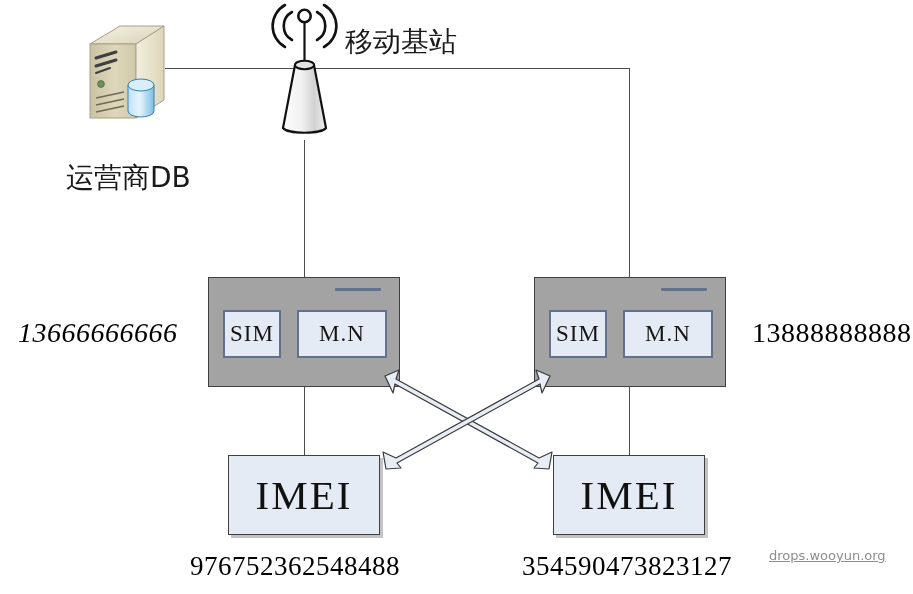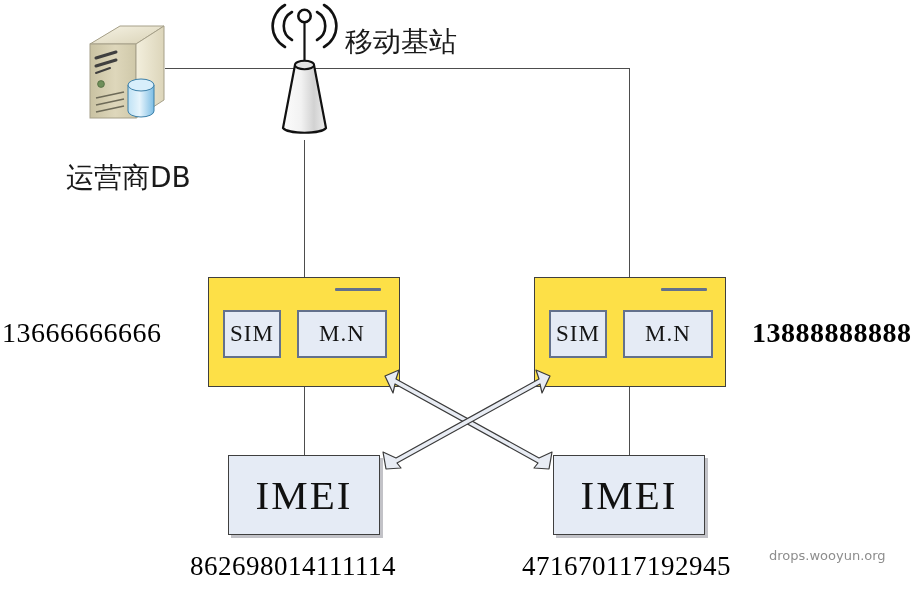"13666666666" div.abs { font-style: none -> italic; left: 2px -> 18px }
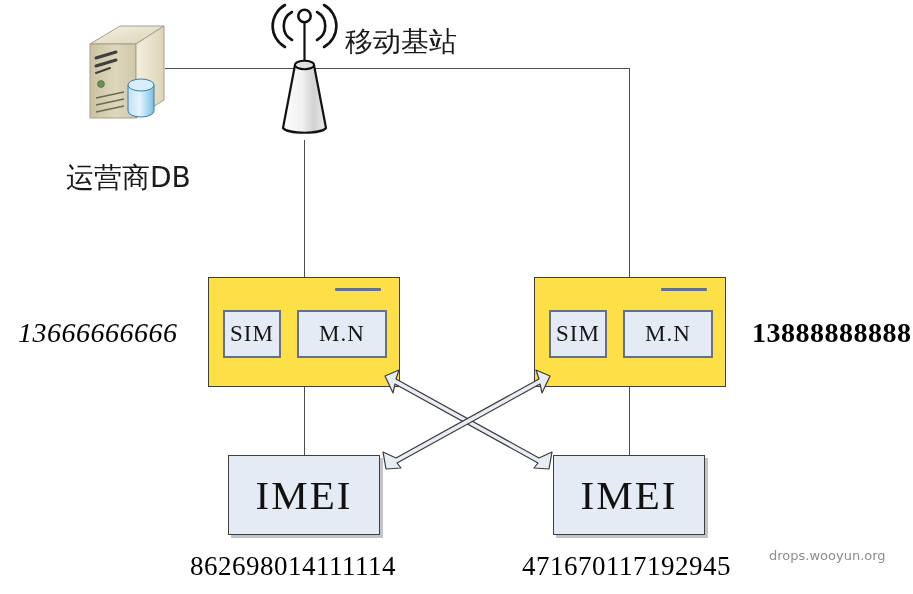"SIM" .phone-box { background: #fde047 -> #a3a3a3 }
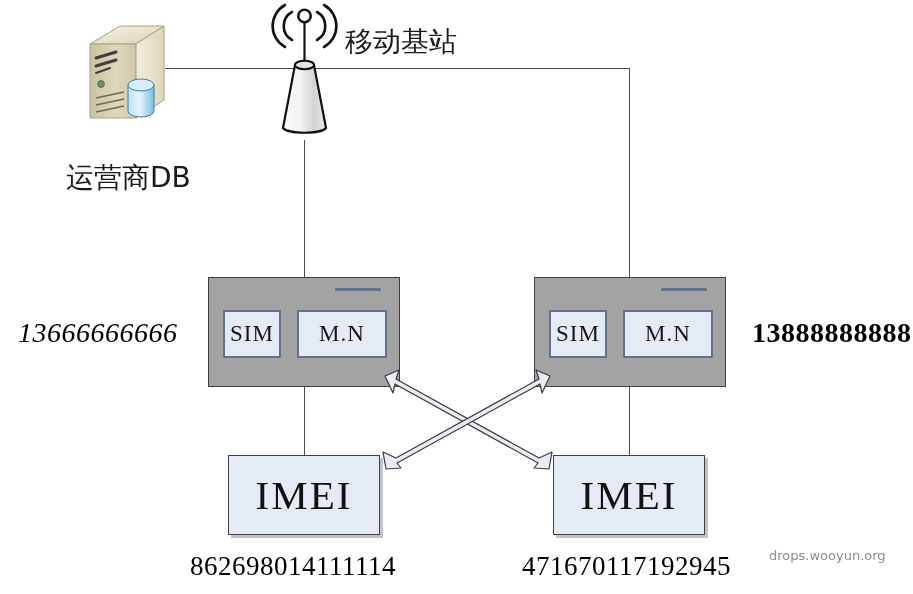"13888888888" div.abs { font-weight: bold -> none }
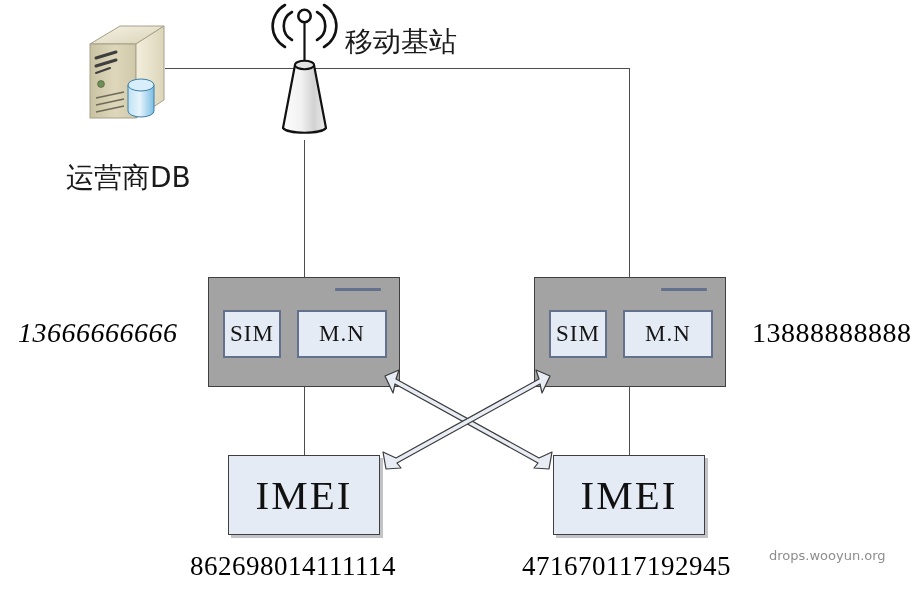"862698014111114" div.abs { text: 862698014111114 -> 976752362548488 }
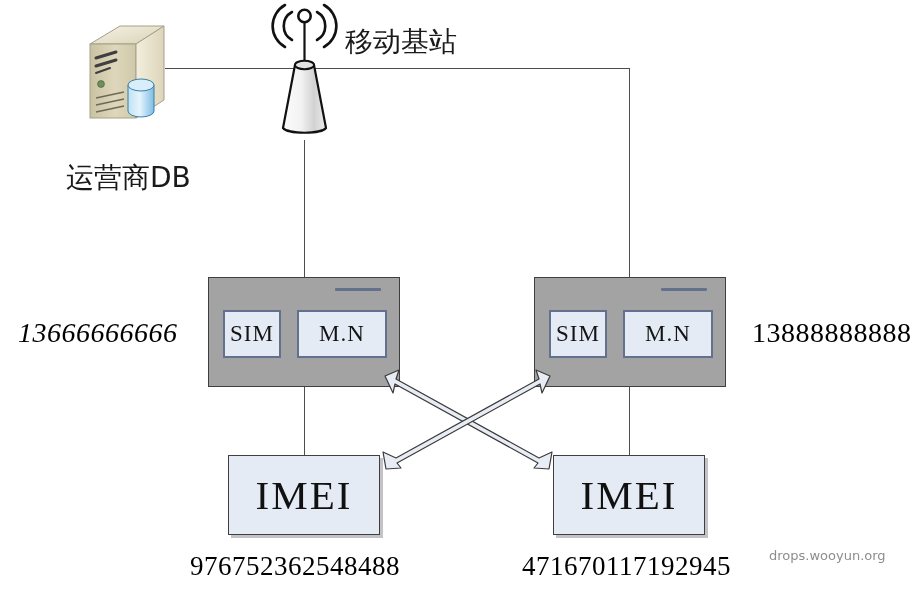"471670117192945" div.abs { text: 471670117192945 -> 354590473823127 }
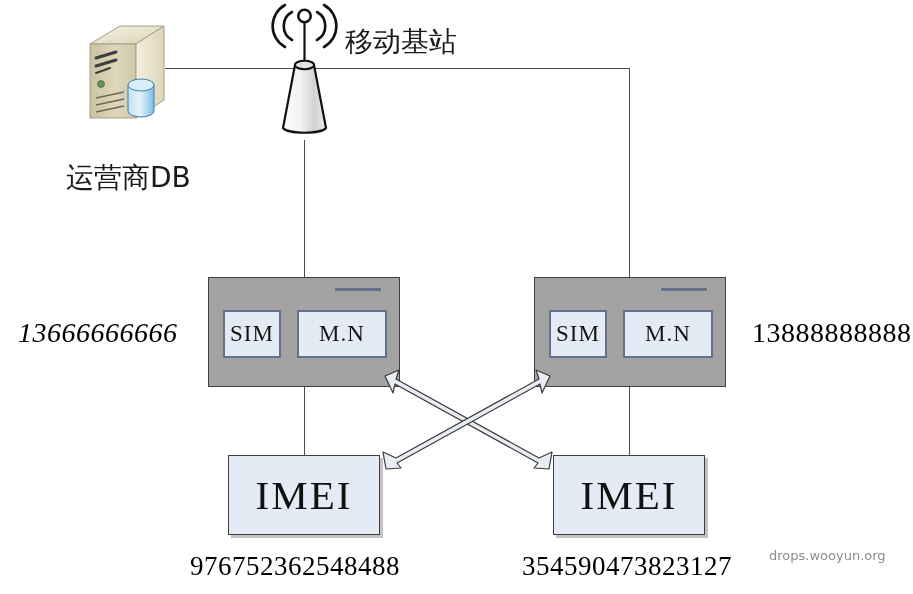"drops.wooyun.org" div.abs { text-decoration: none -> underline }
